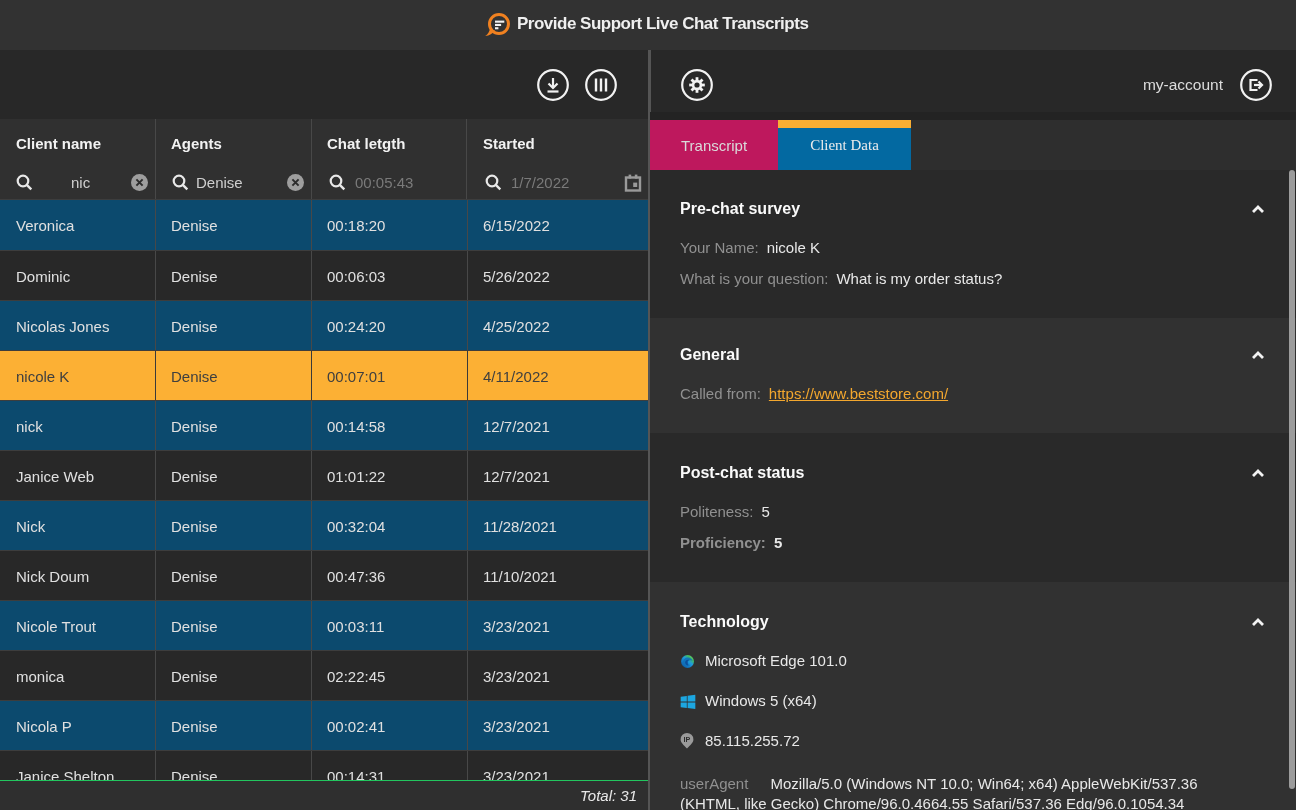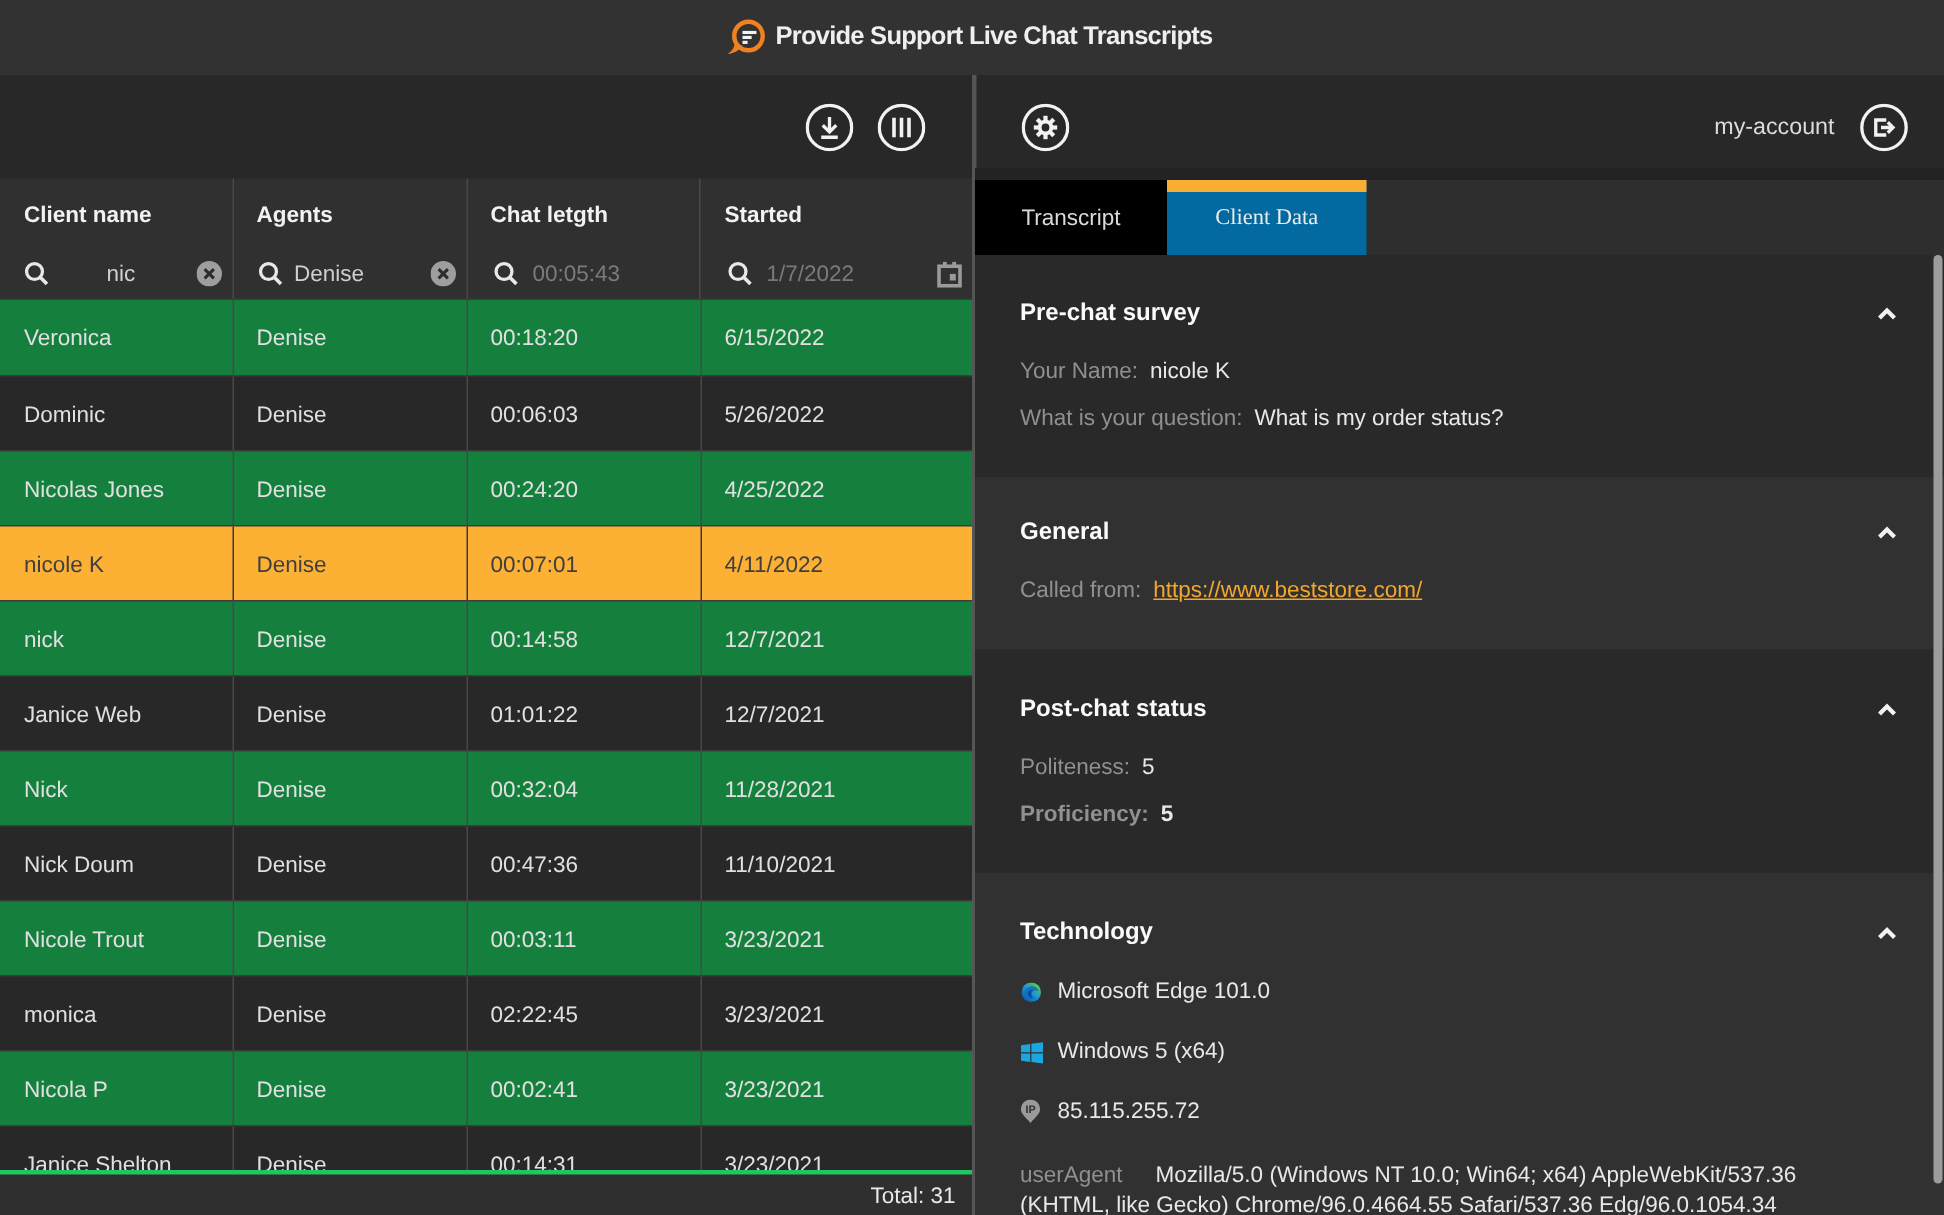"Transcript" #tab1 { background: #000000 -> #be185d }
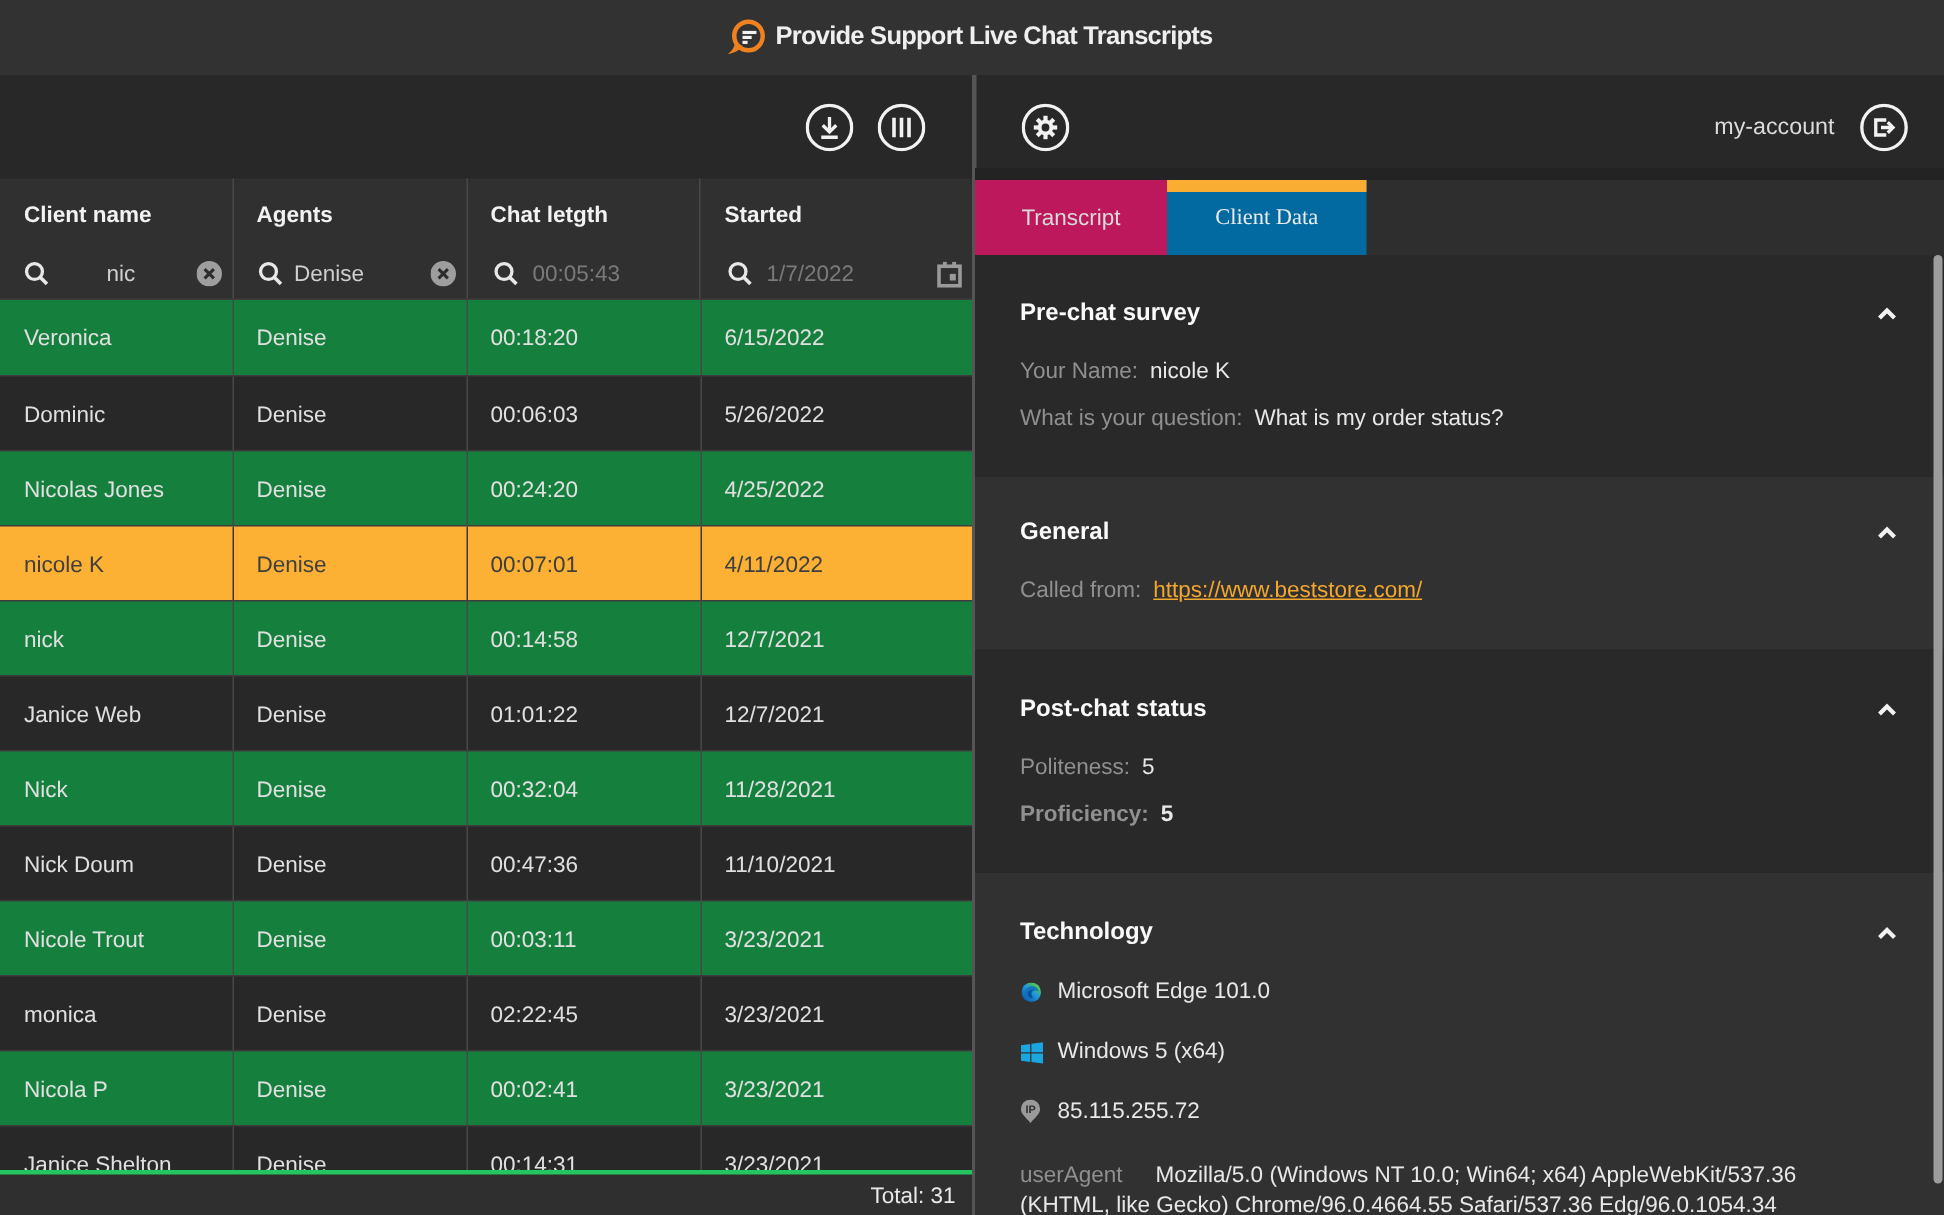"Veronica" .odd { background: #15803d -> #0c4a6e }
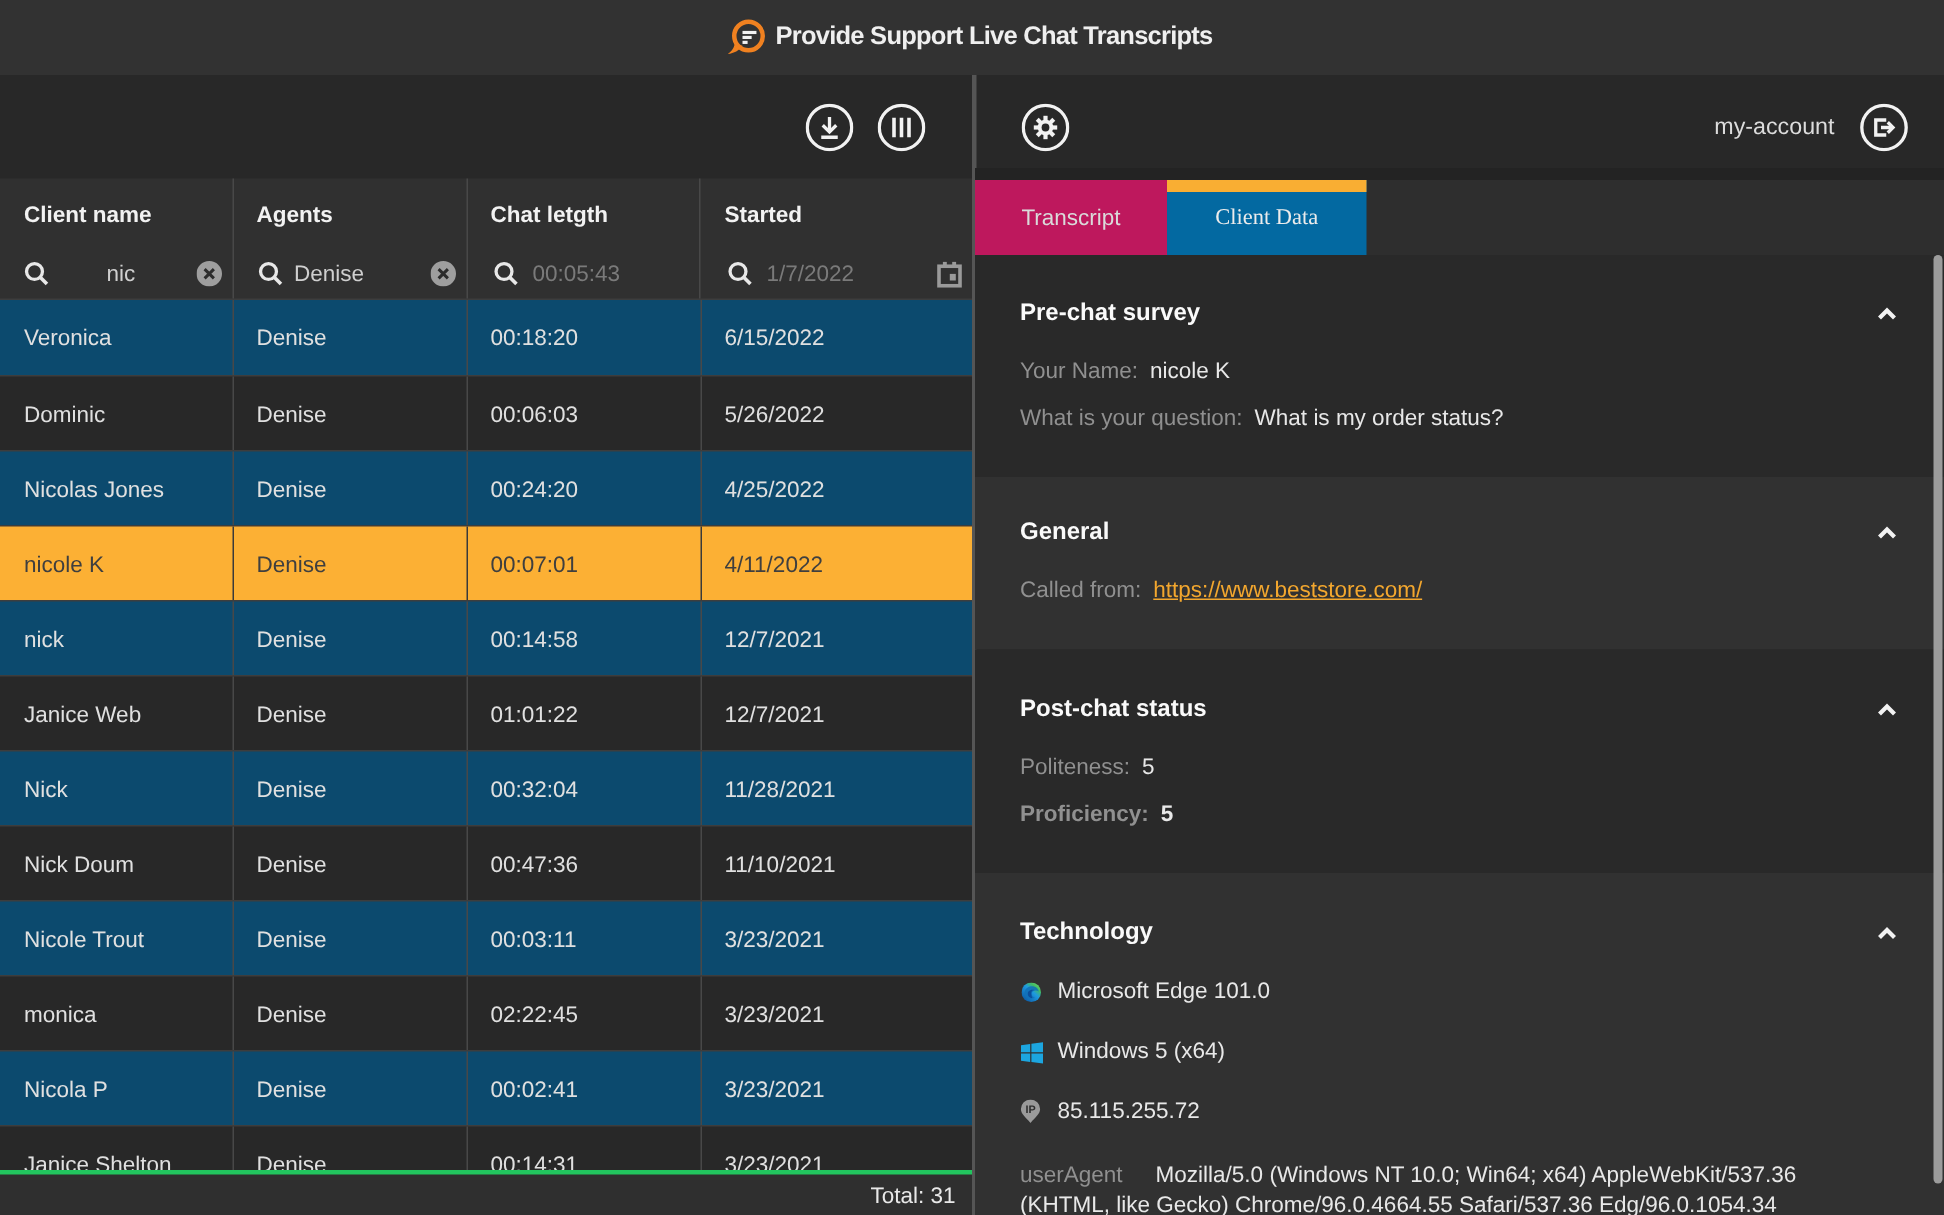"Total: 31" #lfooter { border-top: 3px solid #22c55e -> 1px solid #22c55e; font-style: none -> italic }
